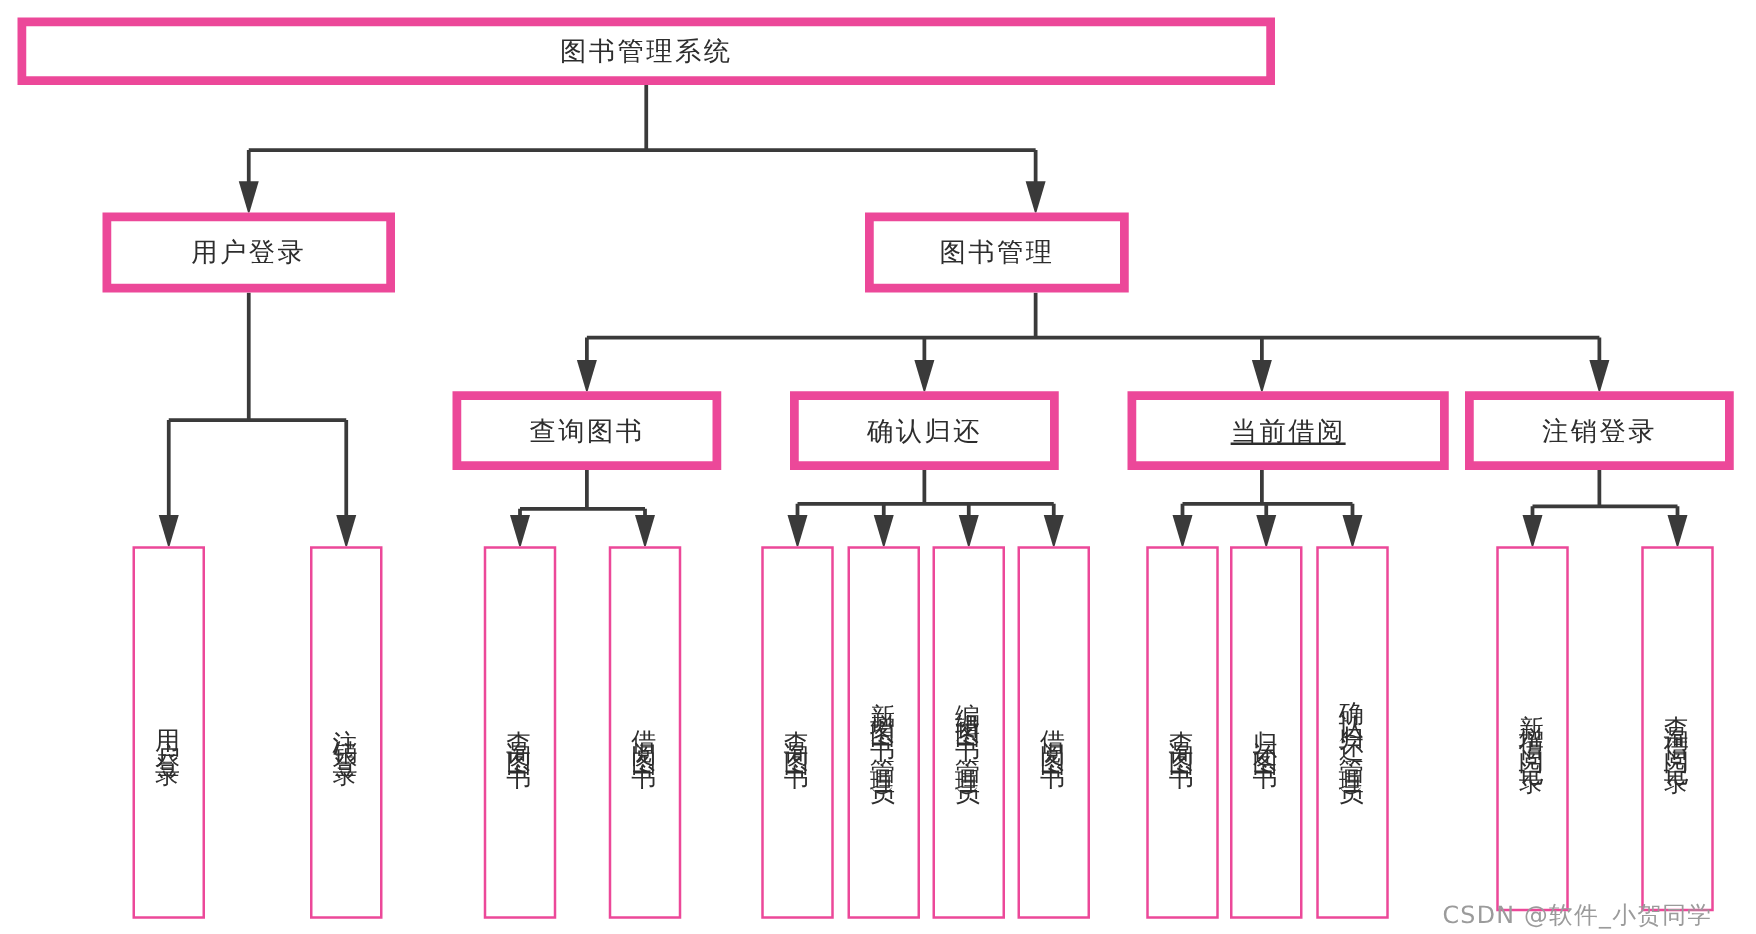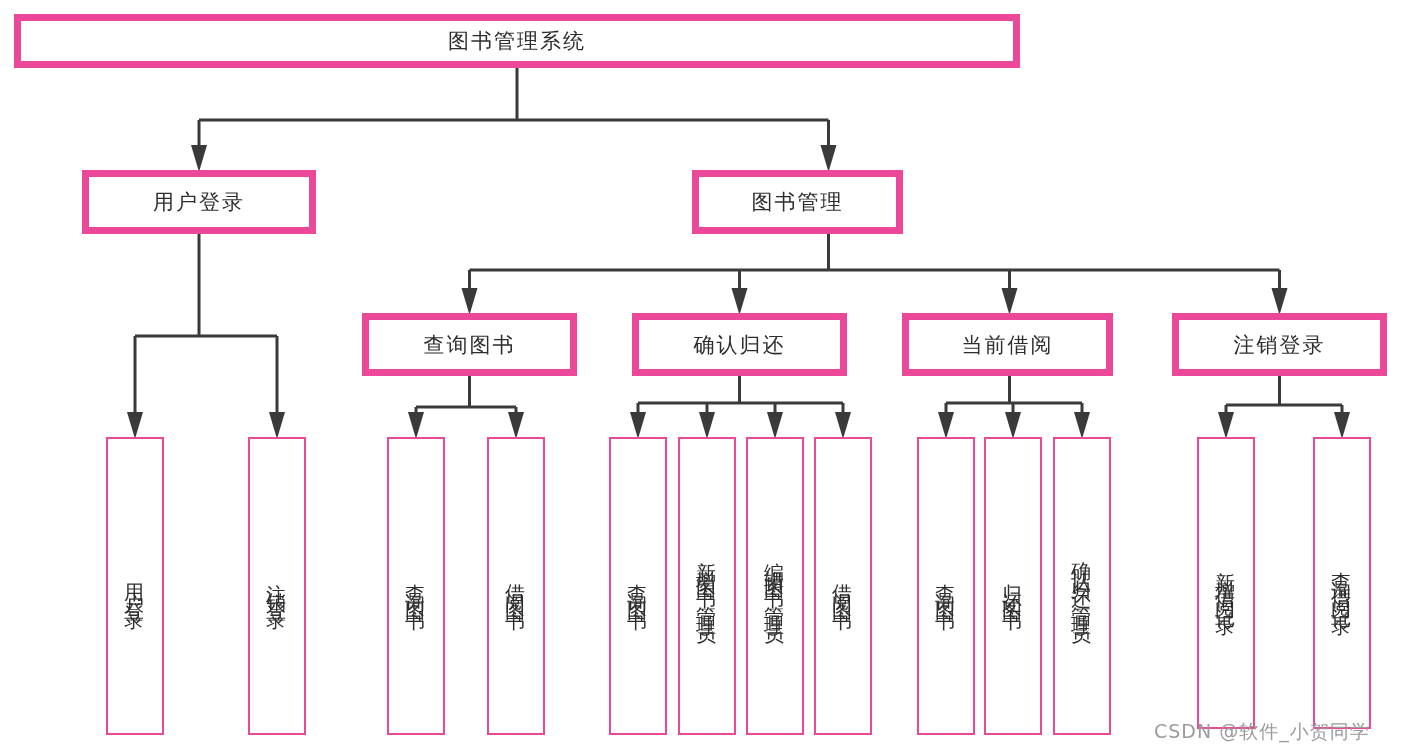"当前借阅" div.node { text-decoration: none -> underline; width: 211px -> 257px }
